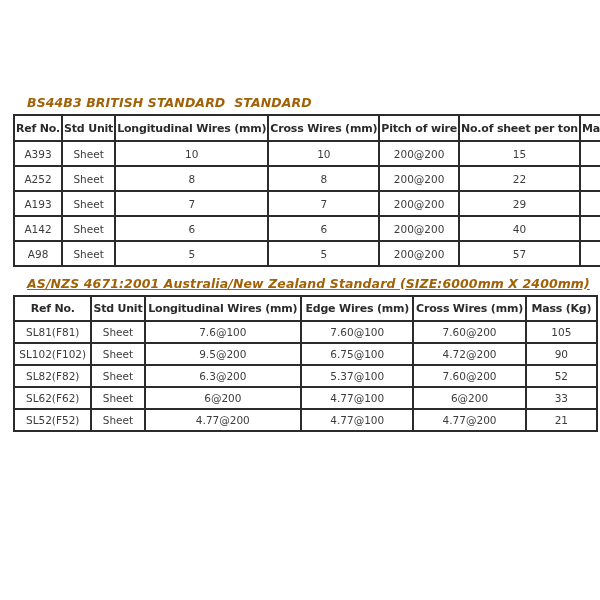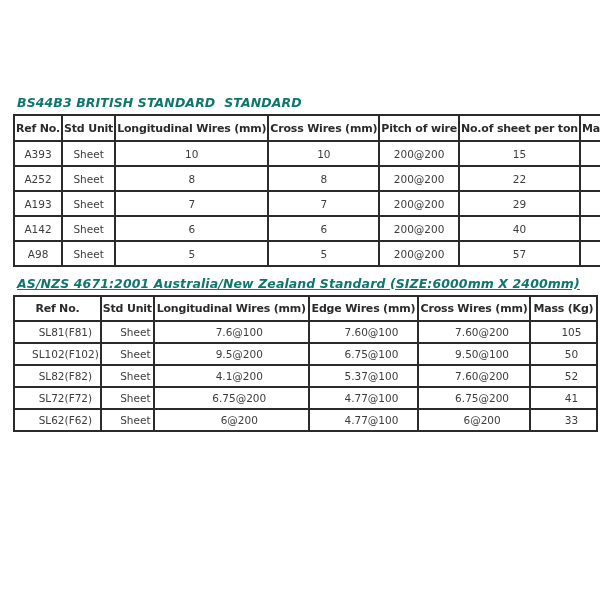"BS44B3 BRITISH STANDARD STANDARD" .table-title { color: #0f766e -> #a16207; margin: 0 0 4px 4px -> 0 0 4px 14px }
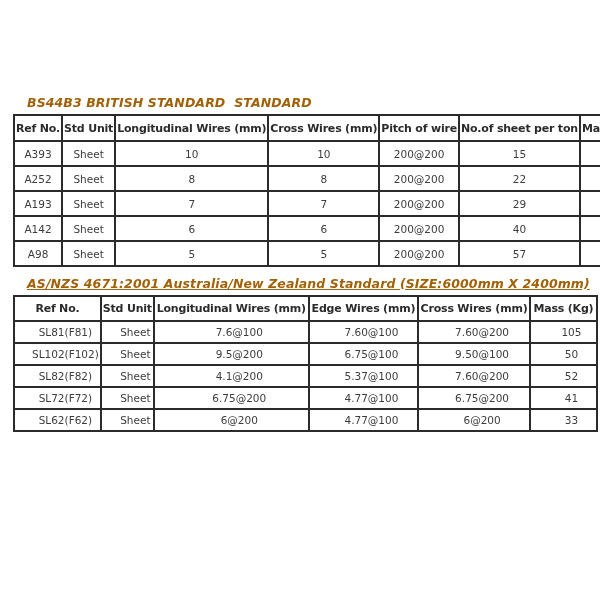"SL81(F81)" table.t1 td { padding-left: 17px -> none }
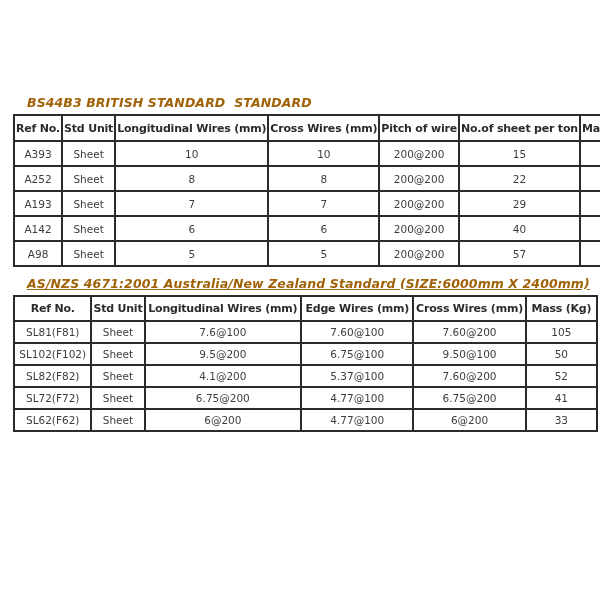"9.50@100" td { text: 9.50@100 -> 4.72@200 }
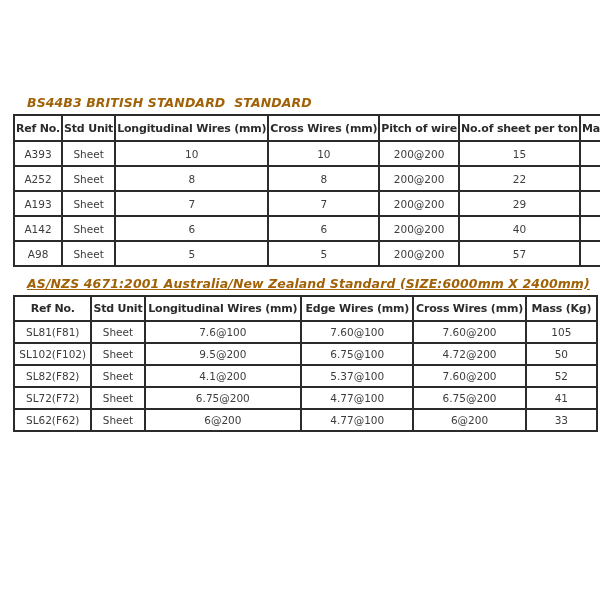"50" td { text: 50 -> 90 }
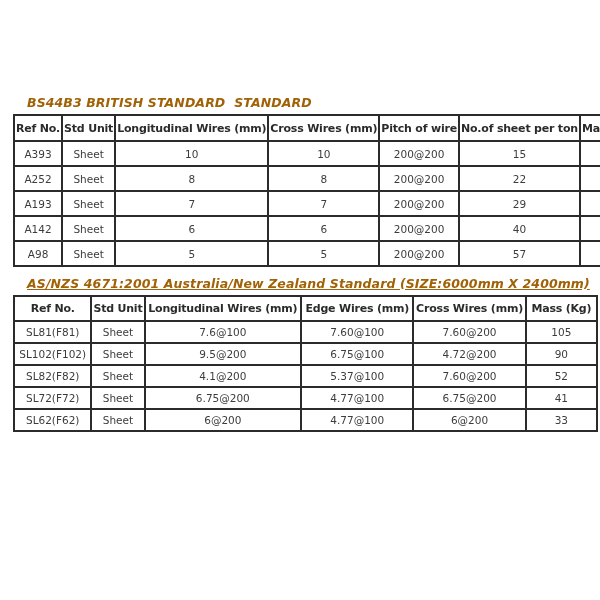"4.1@200" td { text: 4.1@200 -> 6.3@200 }
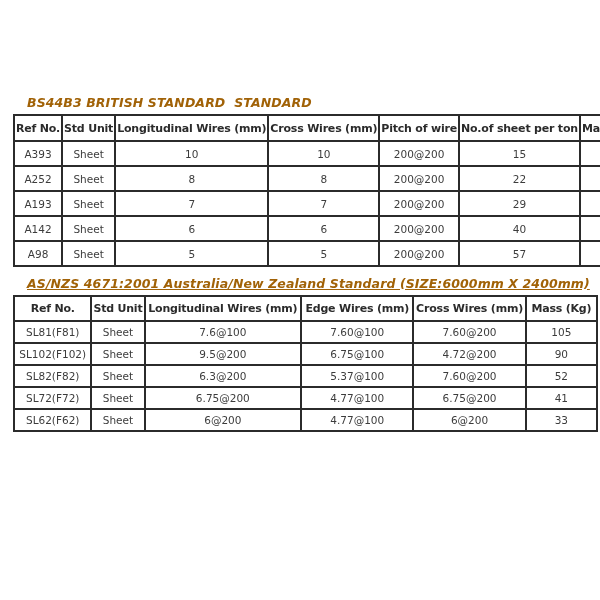"SL72(F72)" tr { html: <tr> <td>SL72(F72)</td> <td>Sheet</td> <td>6.75@200</td> <td>4.77@100</td> <td>6.75@200</td> <td>41</td> </tr> -> none }
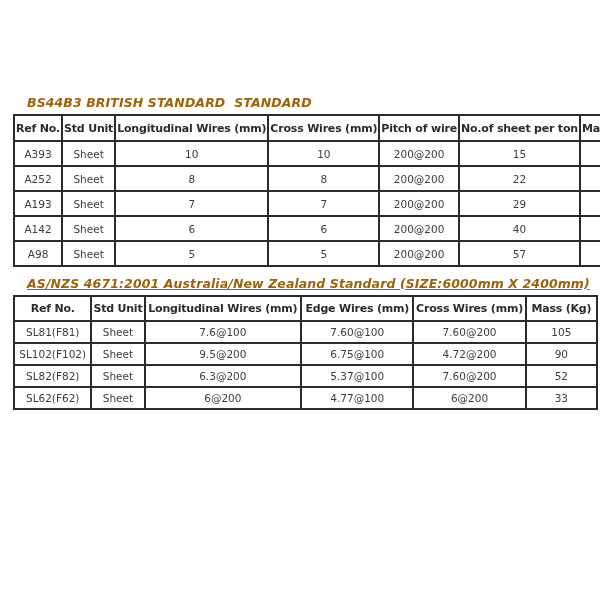"SL52(F52)" tr { html: none -> <tr> <td>SL52(F52)</td> <td>Sheet</td> <td>4.77@200</td> <td>4.77@100</td> <td>4.77@200</td> <td>21</td> </tr> }
